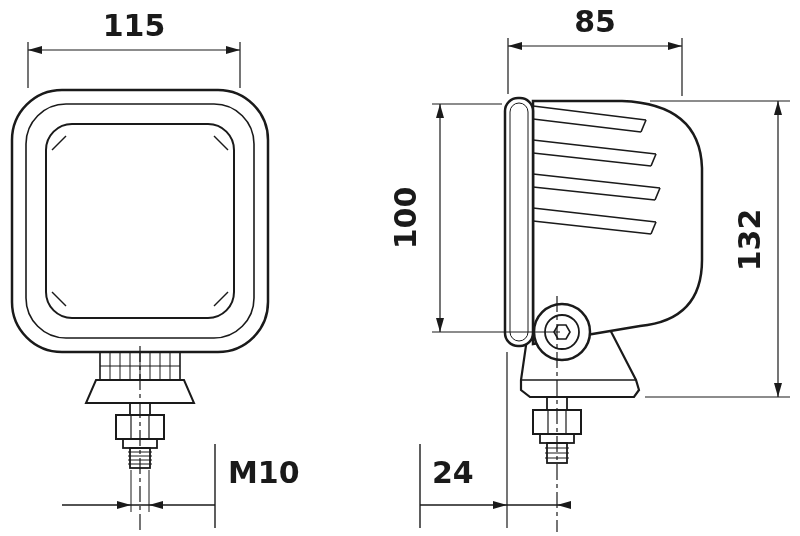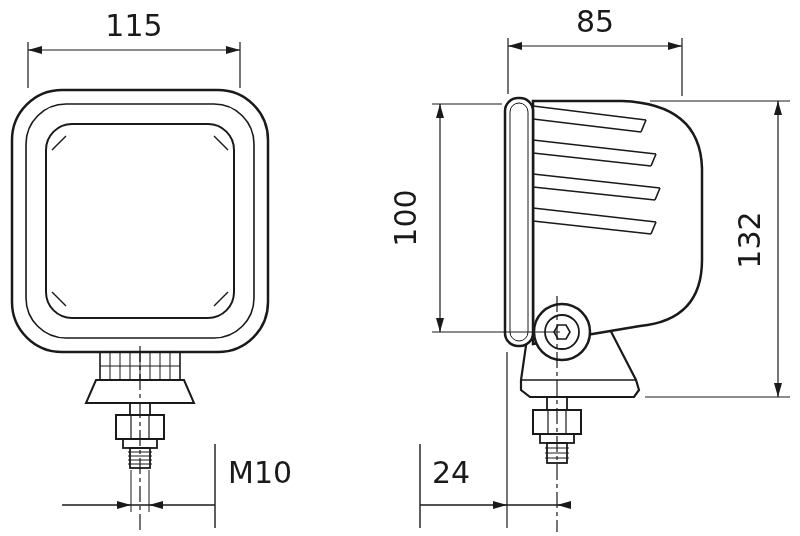"115" .stage { font-weight: none -> bold }
